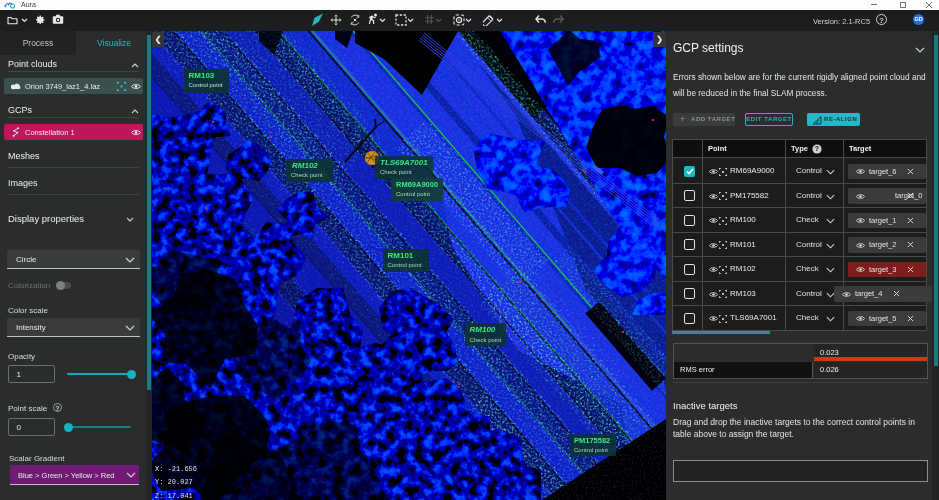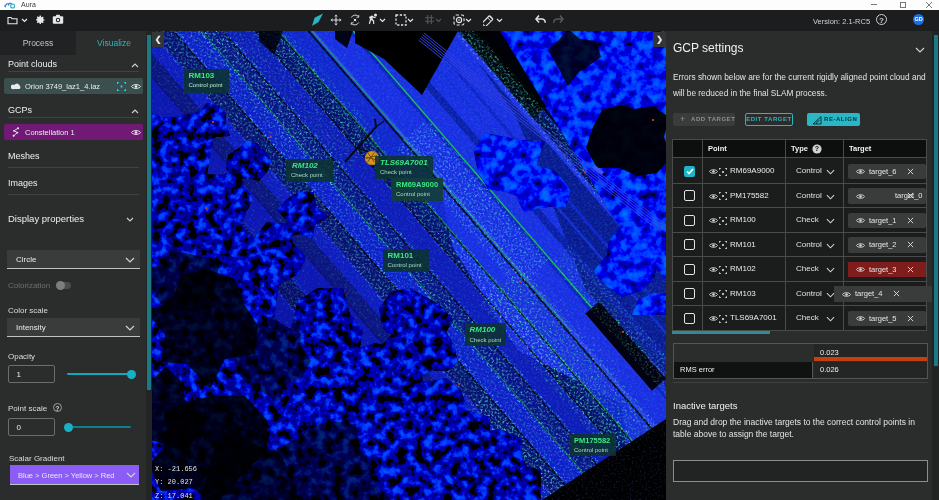"Constellation 1" div.abs { background: #701a75 -> #be185d }
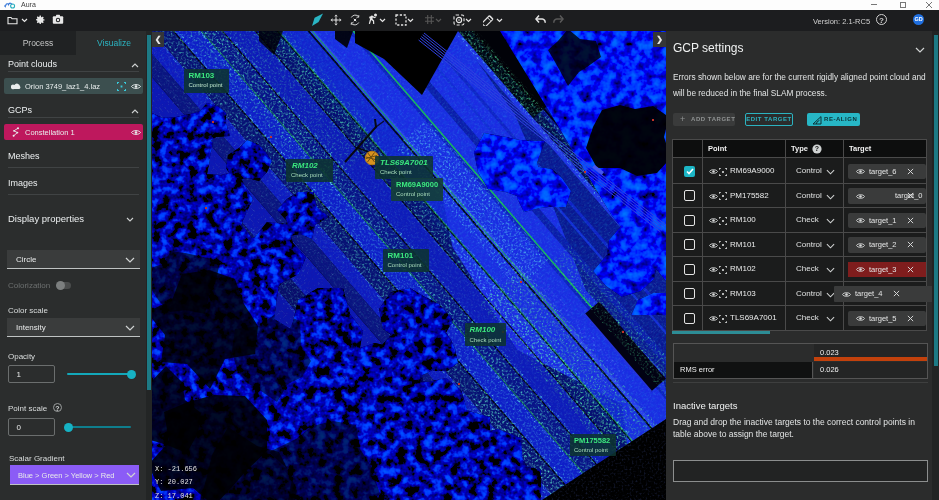"Blue > Green > Yellow" div.abs { background: #8b5cf6 -> #701a75 }
